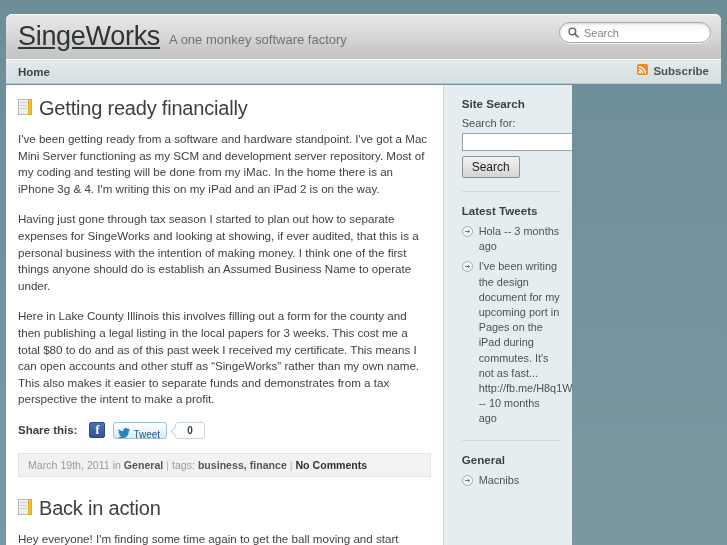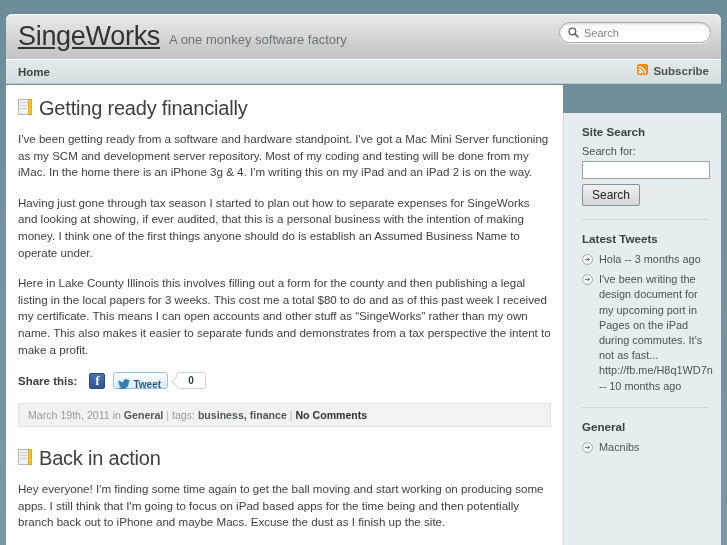"Getting ready financially" .columns { width: 715px -> 566px }
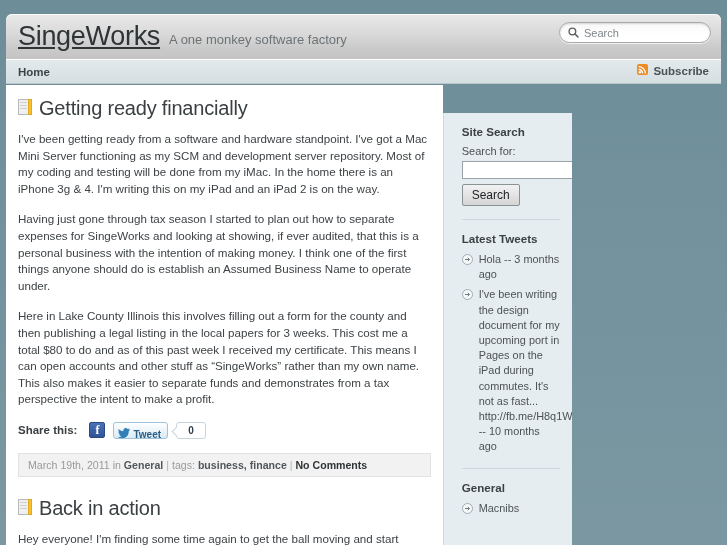"Site Search" .sidebar { margin-top: 28px -> none }
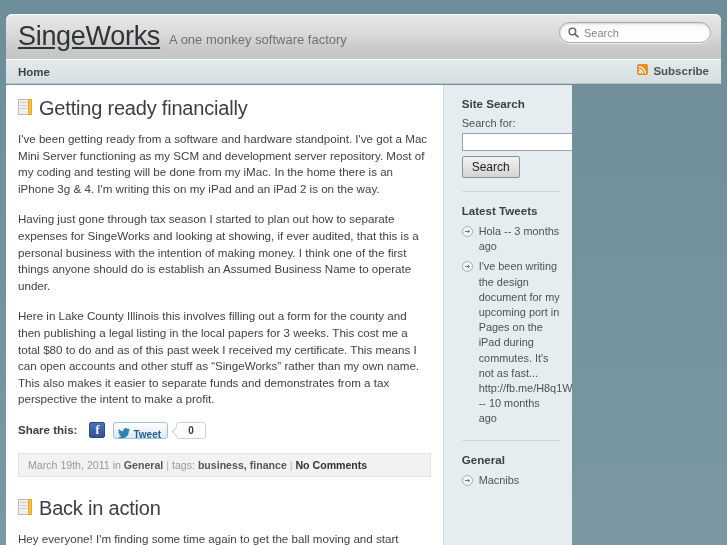"Tweet" .tweet-btn { font-weight: bold -> normal }
